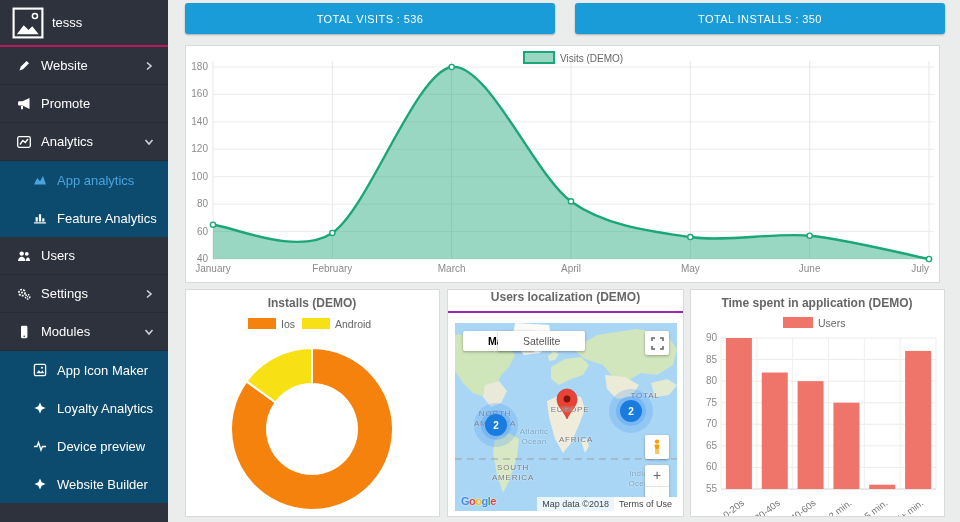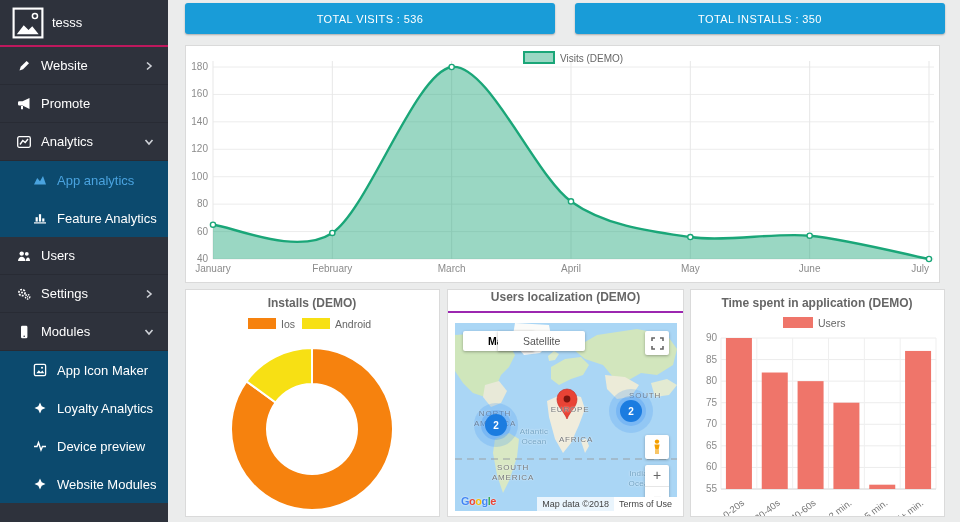"SOUTH" div.map-label { text: SOUTH -> TOTAL }
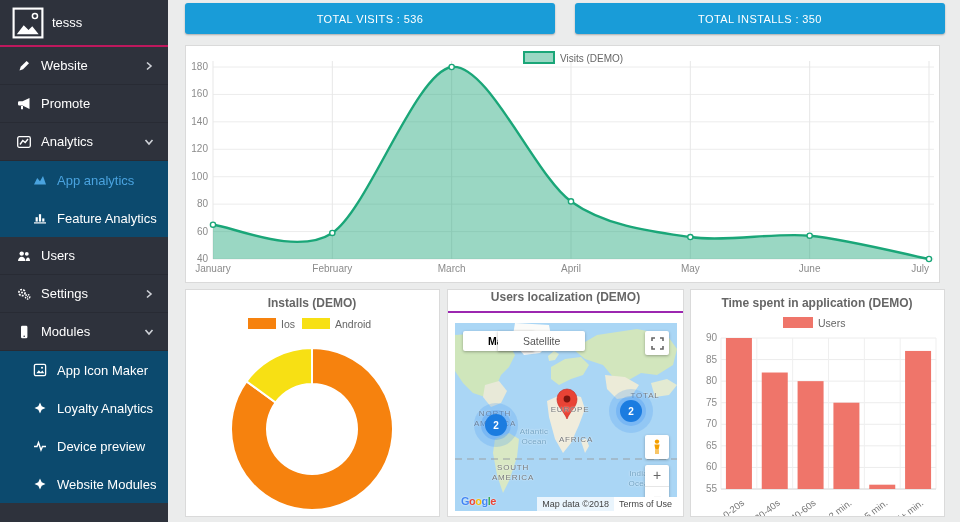"Website Modules" span.lbl { text: Modules -> Builder }
